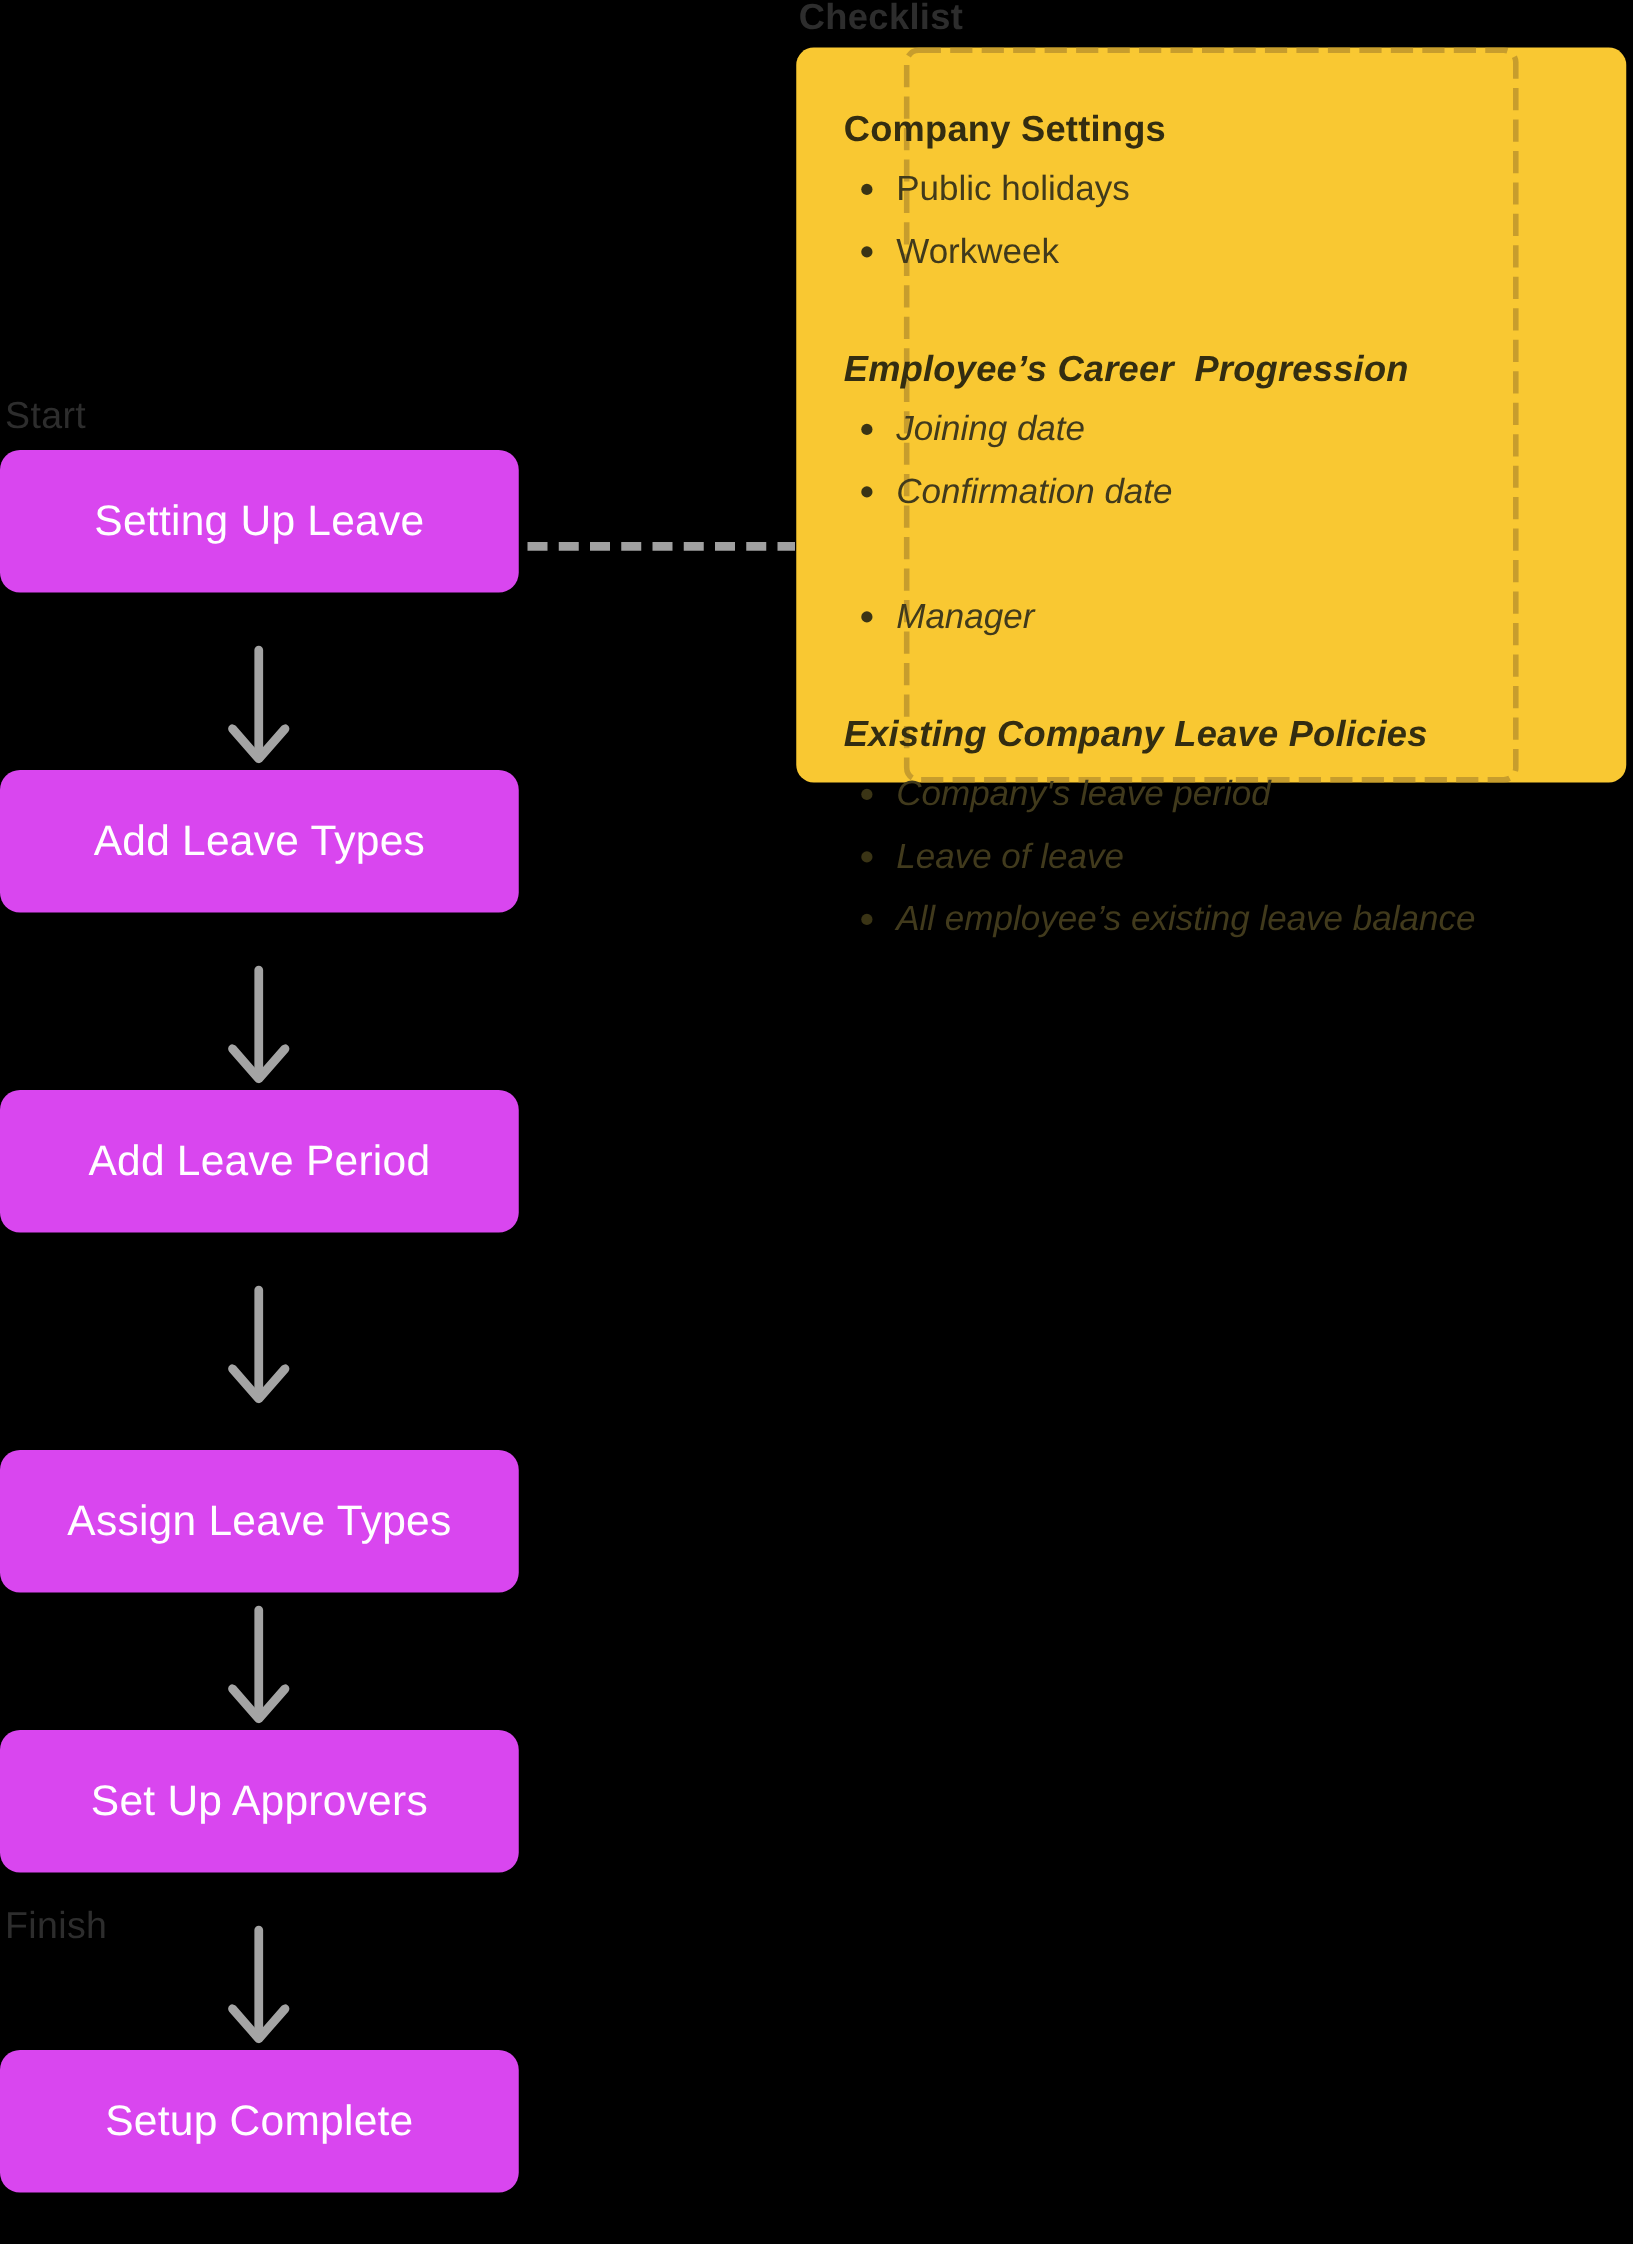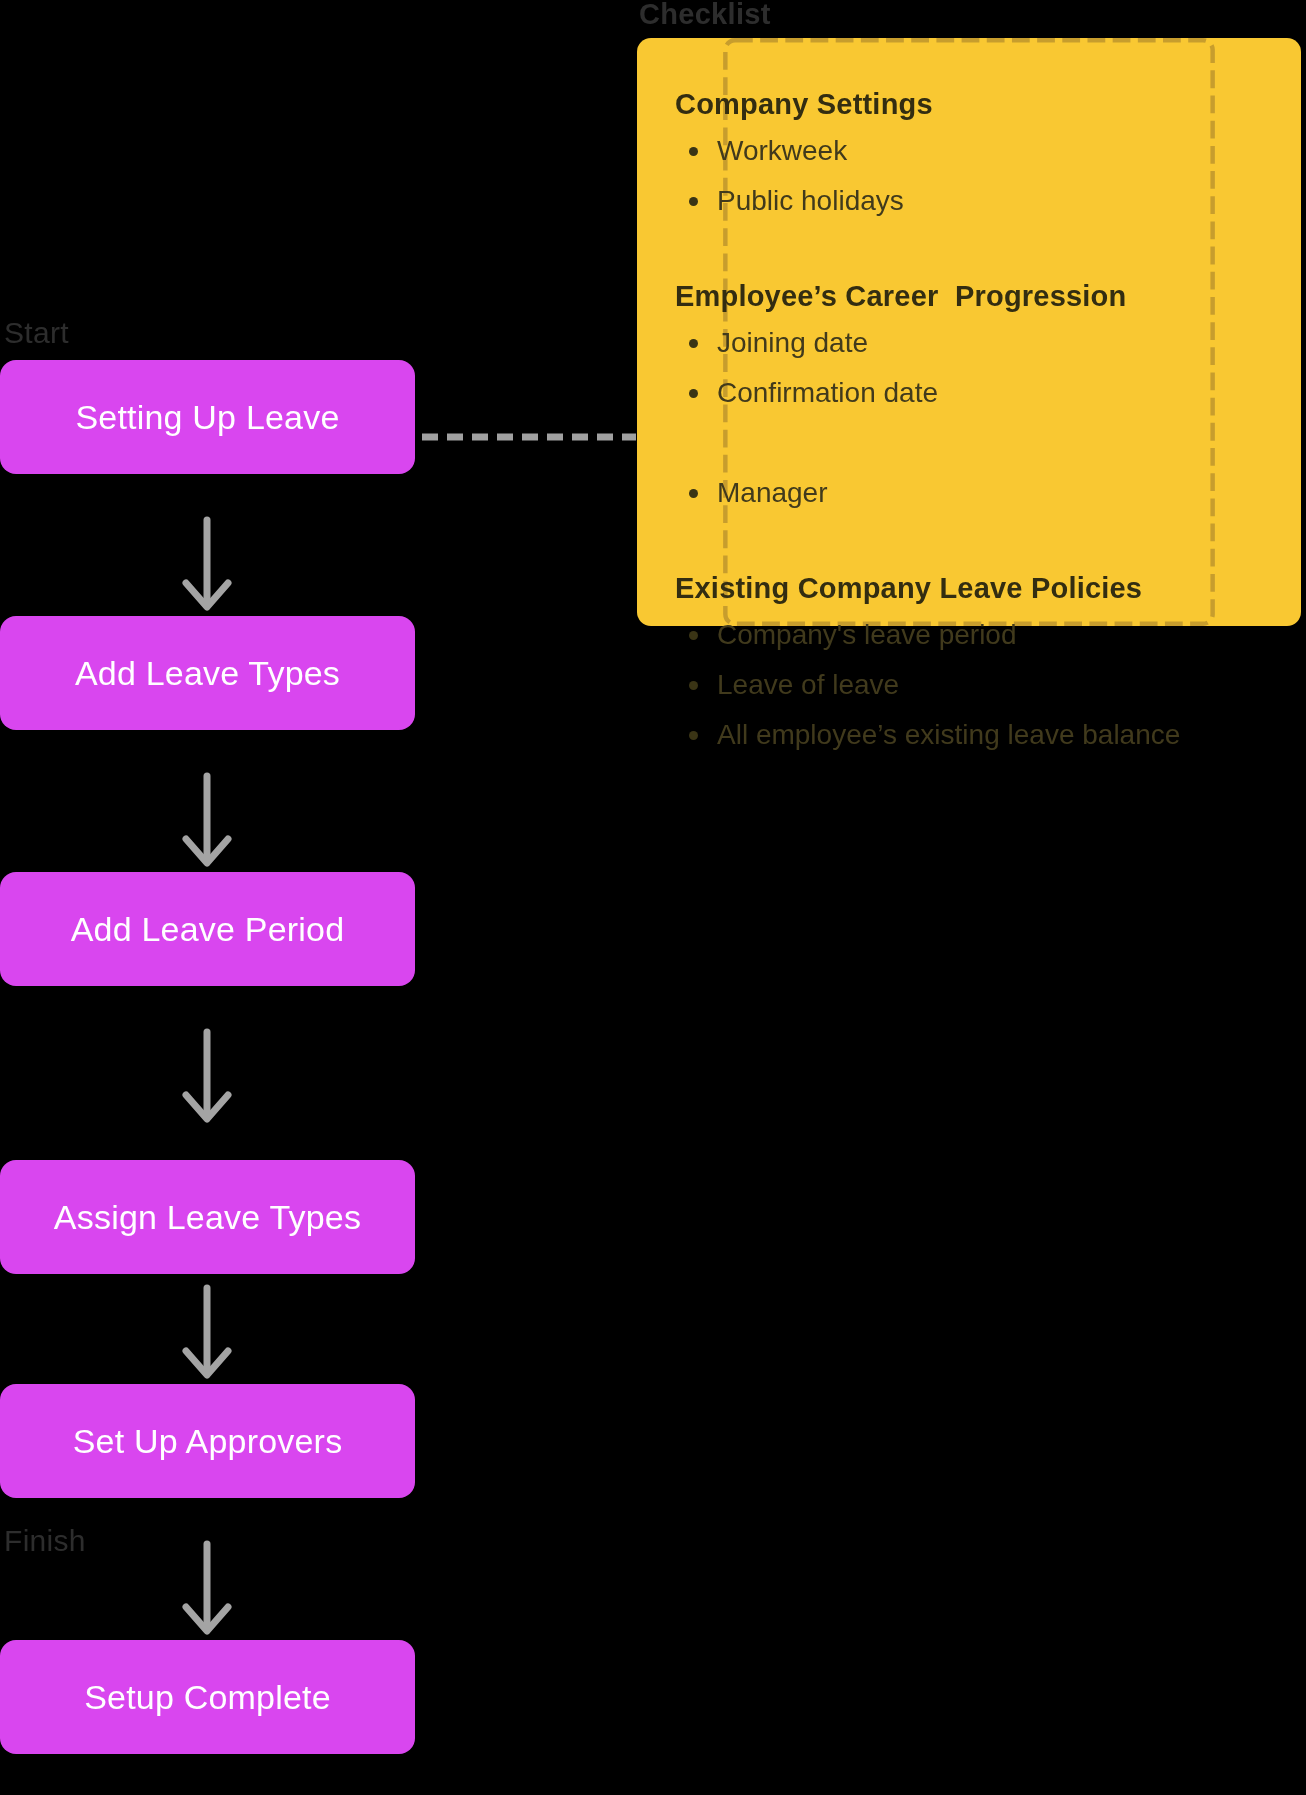"Workweek" li { order: before "Public holidays" -> after "Public holidays" }
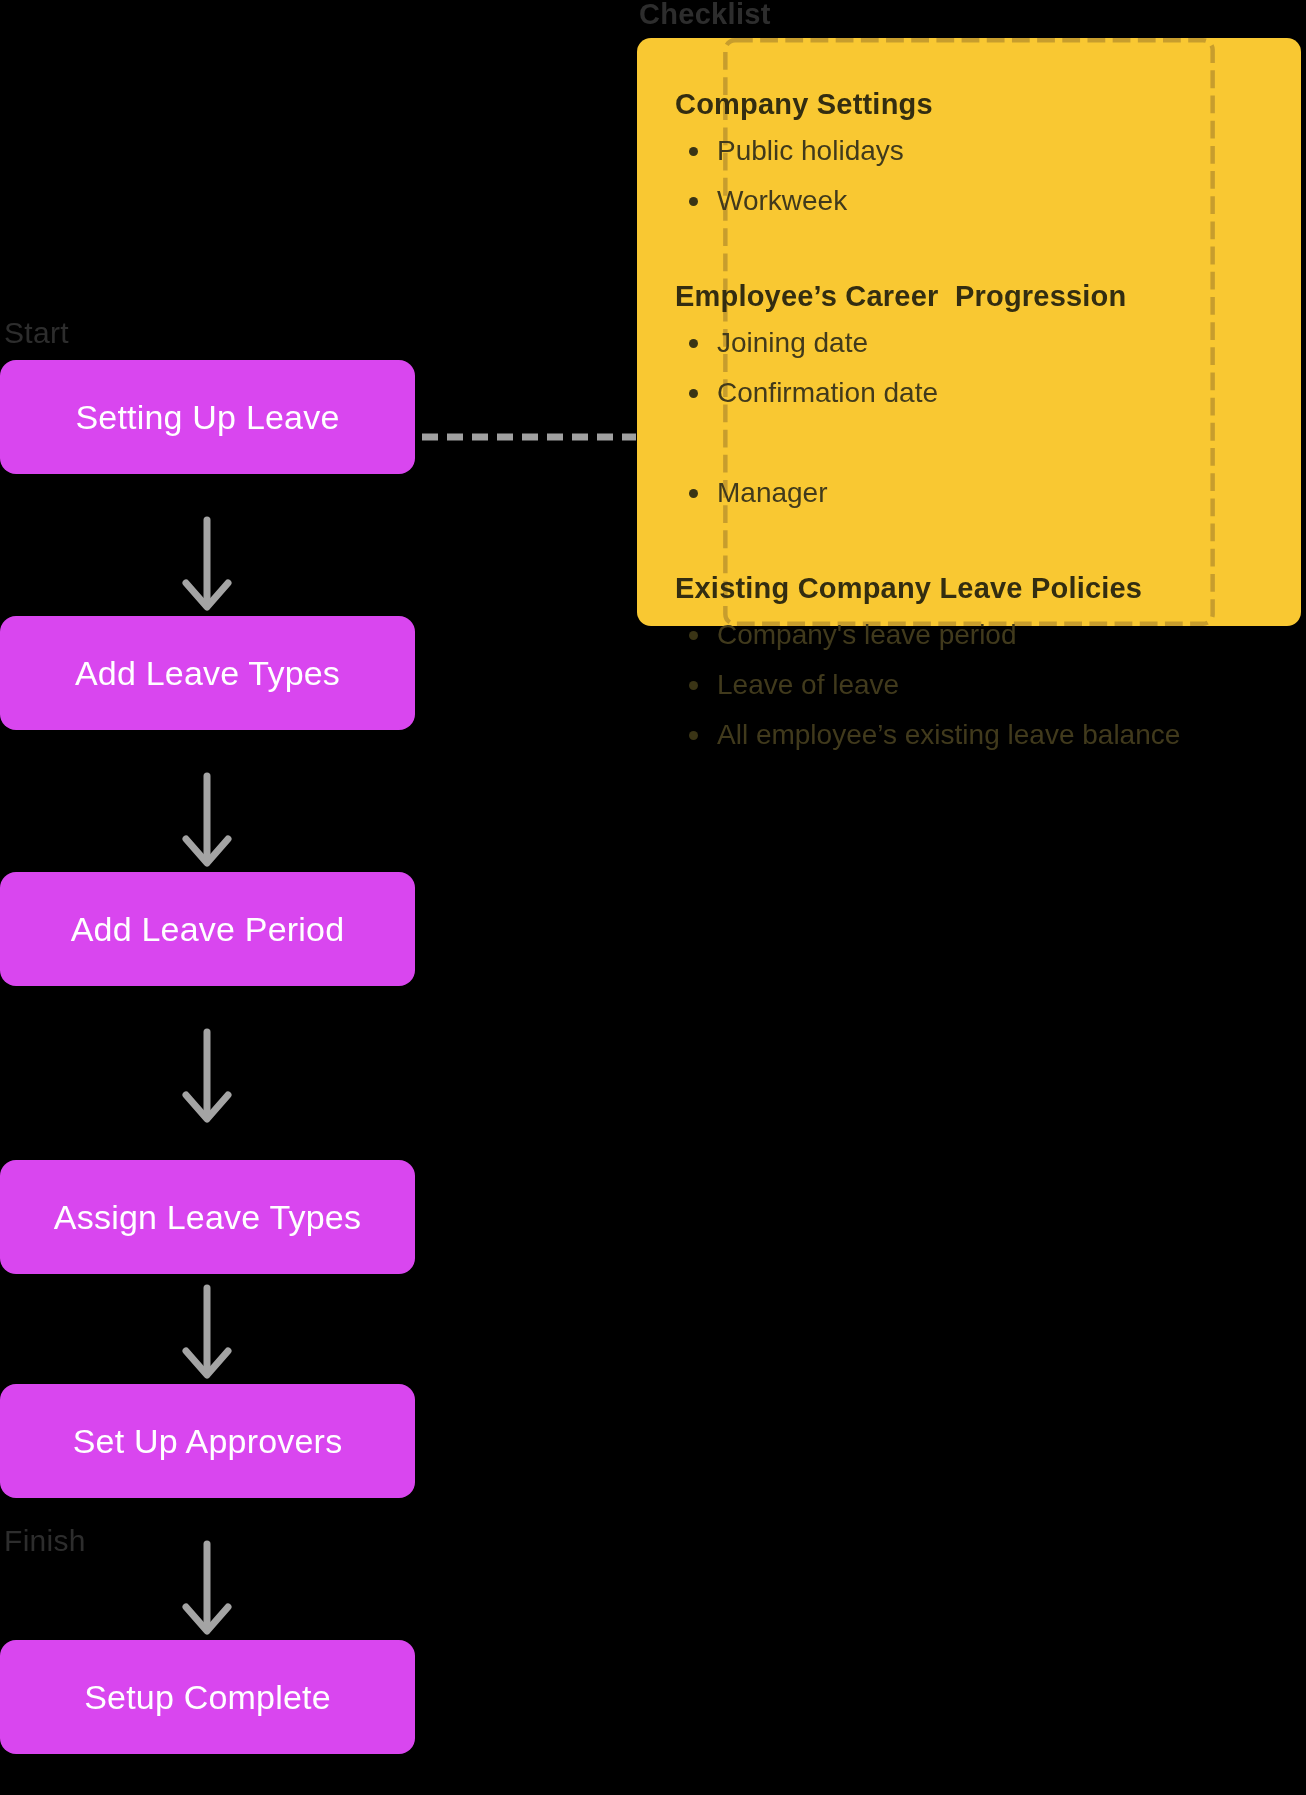"Employee’s Career Progression" .section + .section { font-style: none -> italic }
